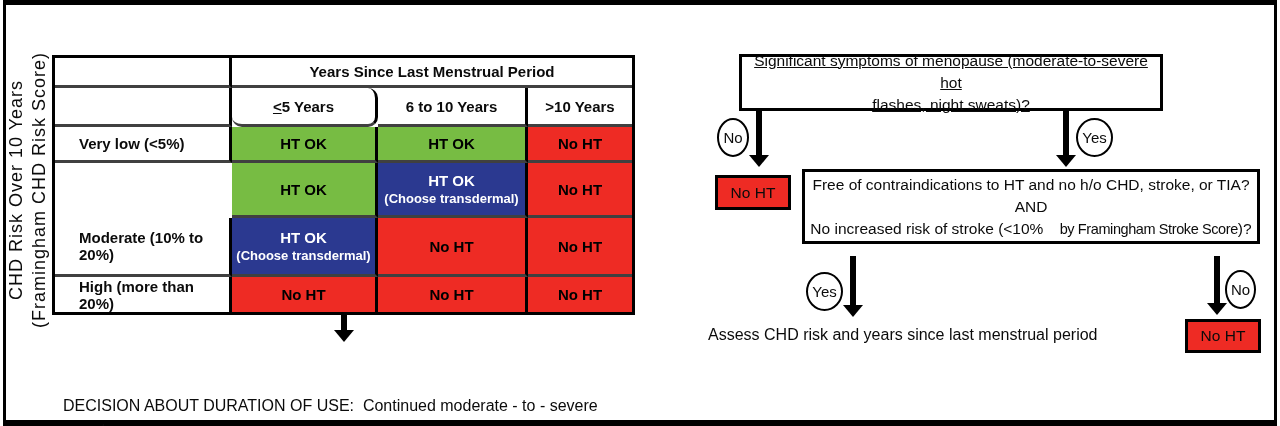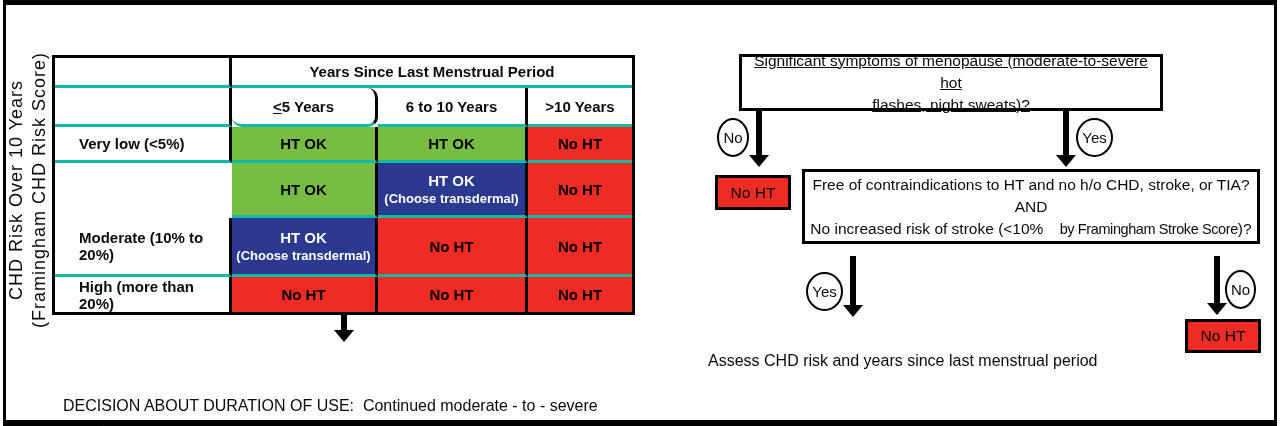"Years Since Last Menstrual Period" .cell { border-bottom: 3px solid #14b8a6 -> 3px solid #404040 }
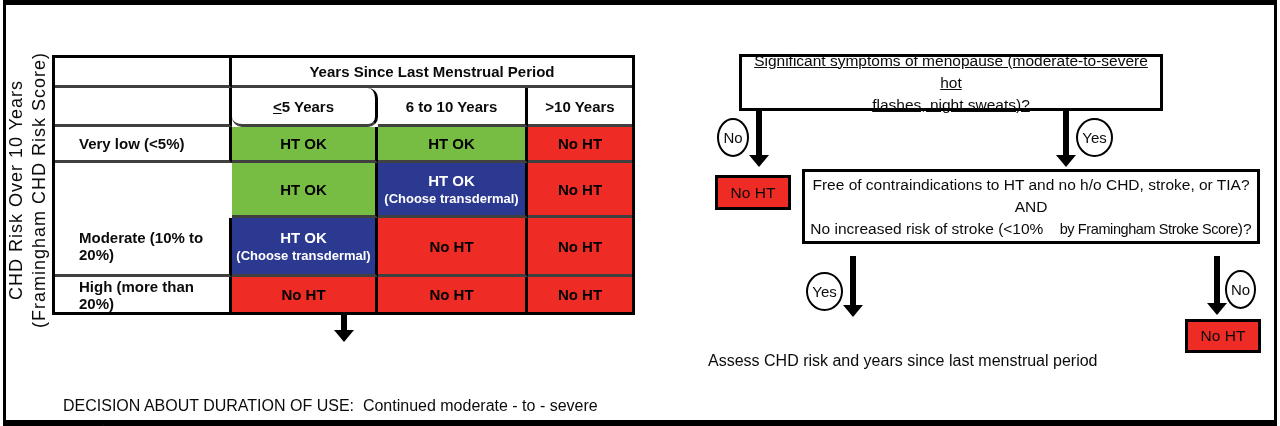"Assess CHD risk and years" .assess-note { top: 352px -> 326px }
